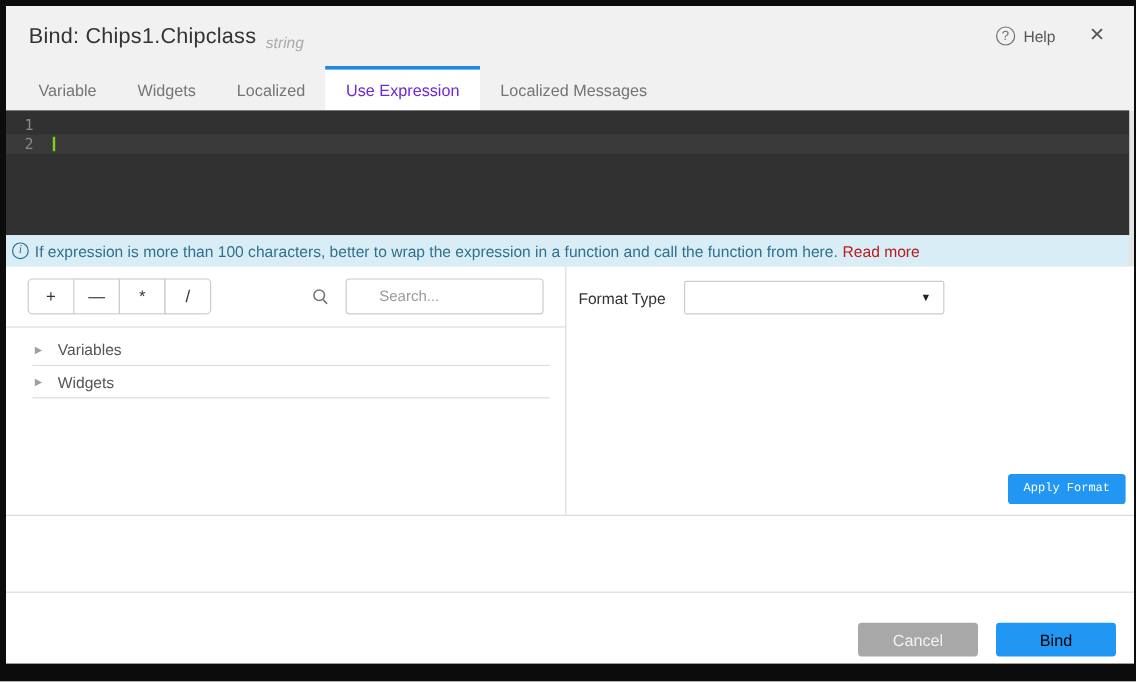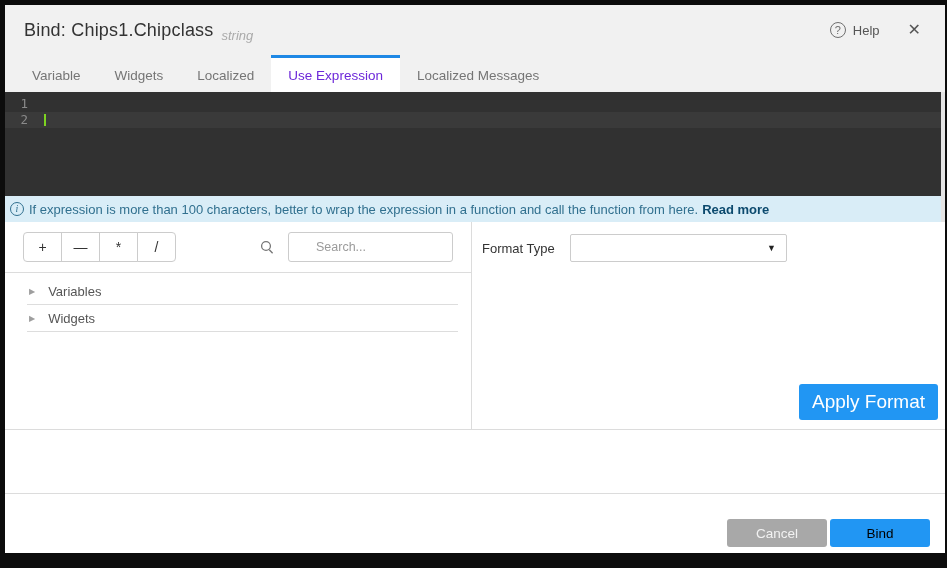"Read more" .read-more { color: #0c4a6e -> #b91c1c; font-weight: bold -> none }
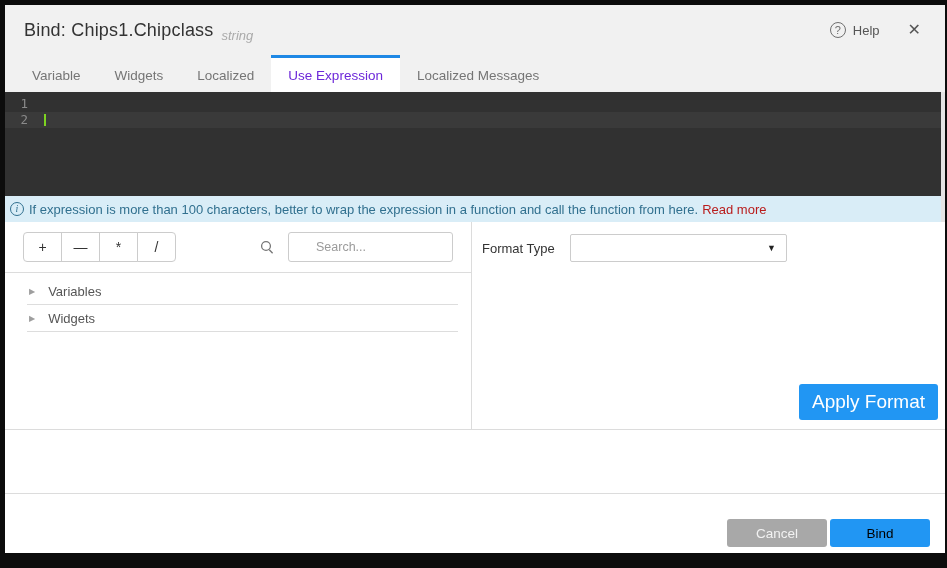"Apply Format" .apply-btn { font-family: Liberation Sans, sans-serif -> Liberation Mono, monospace; font-size: 19px -> 10px }
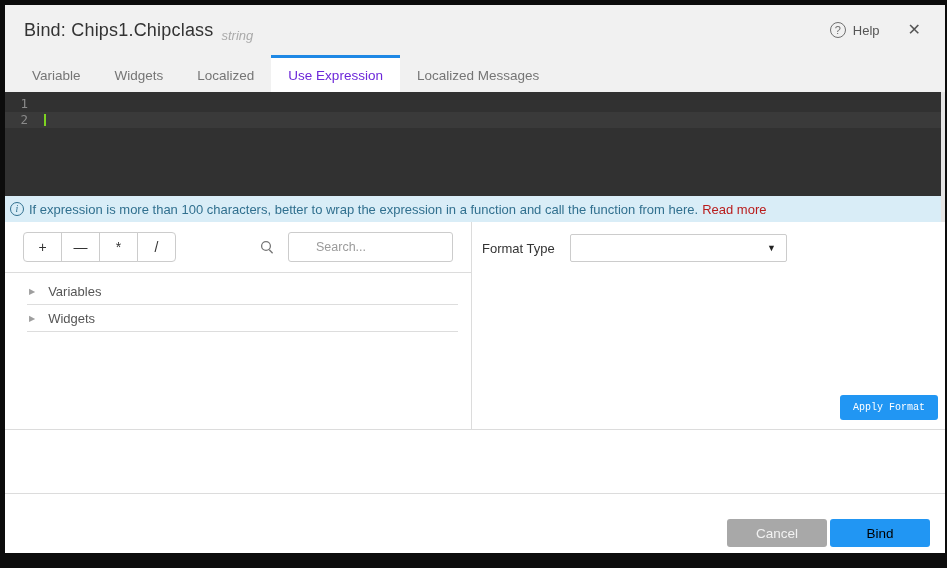"Cancel" .cancel-btn { margin-right: 3px -> 15px }
